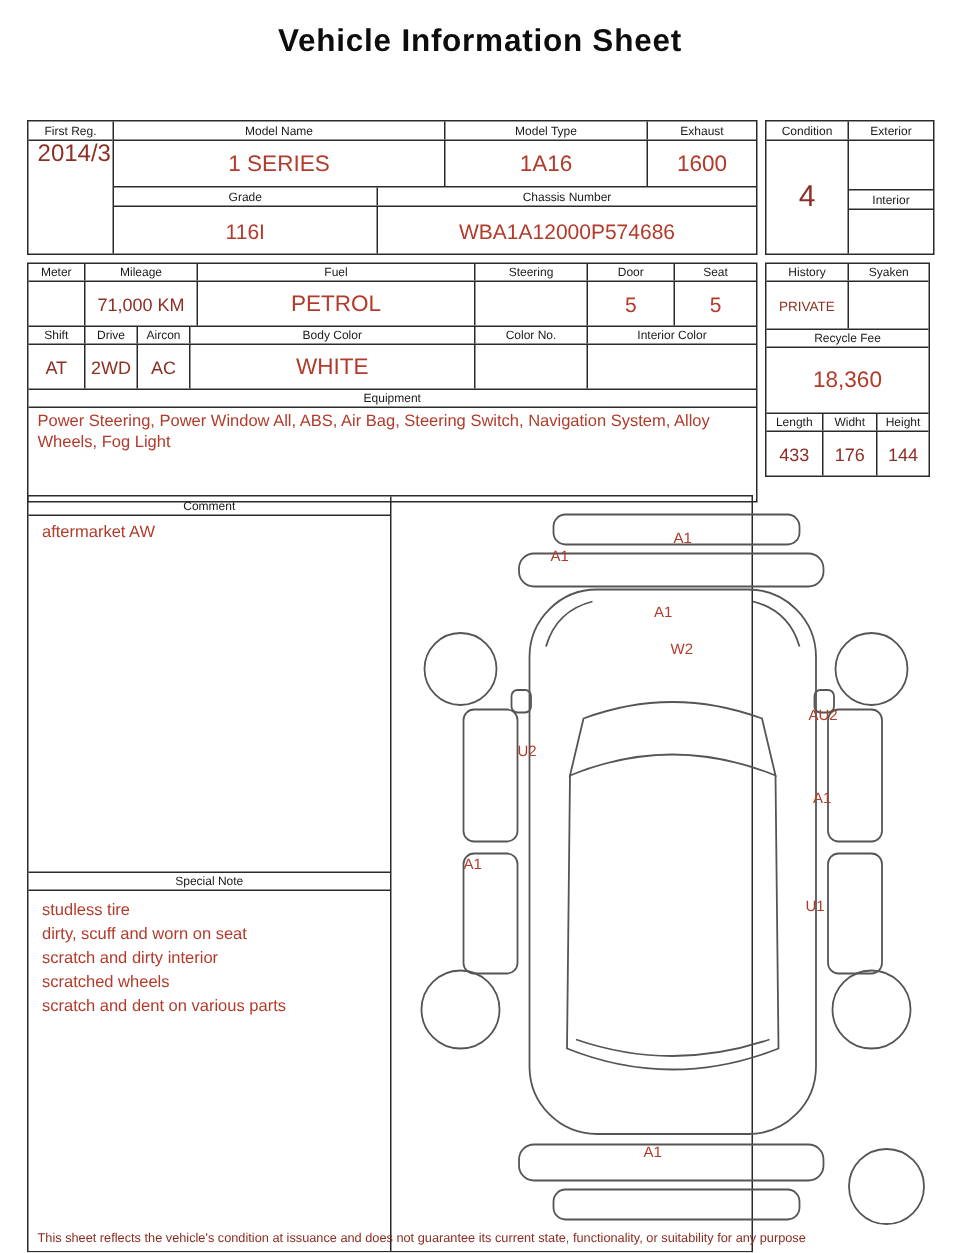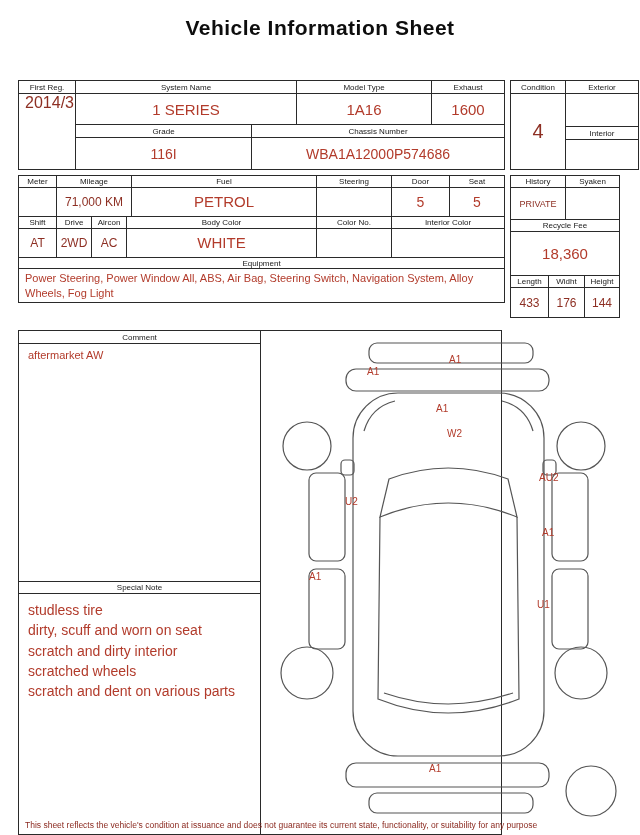"System Name" div.cell { text: System -> Model }
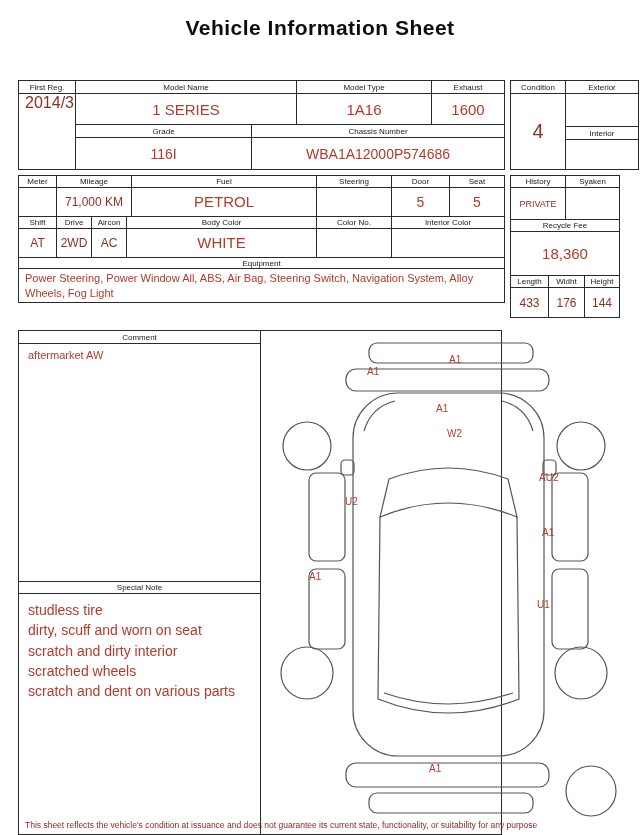"Condition" div.box { width: 129px -> 113px }
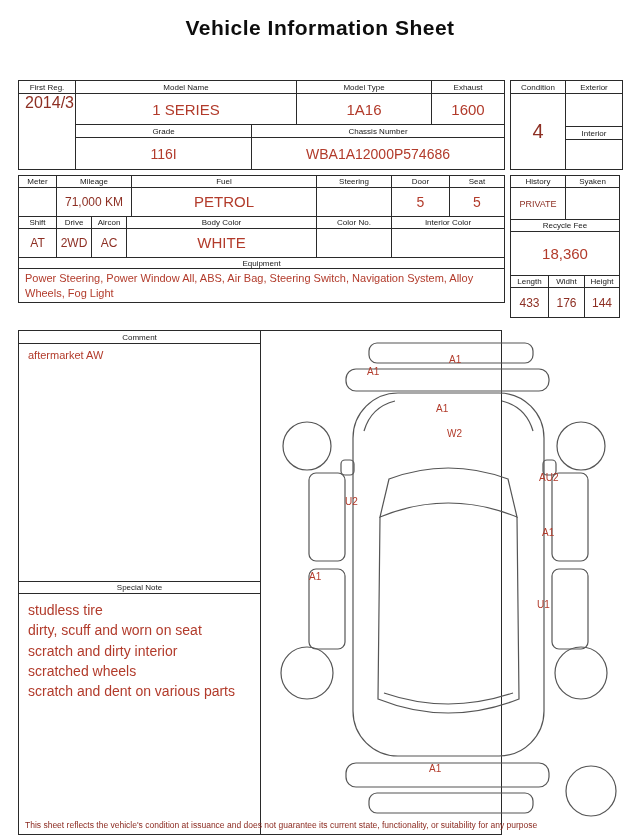"Meter" div.box { height: 128px -> 160px }
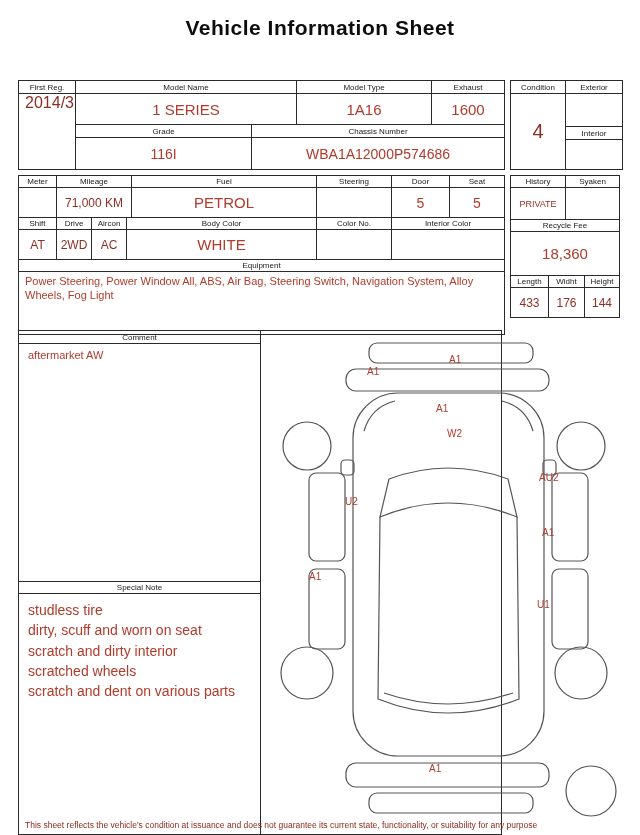"studless tire" .note-line { font-size: 14px -> 11px }
